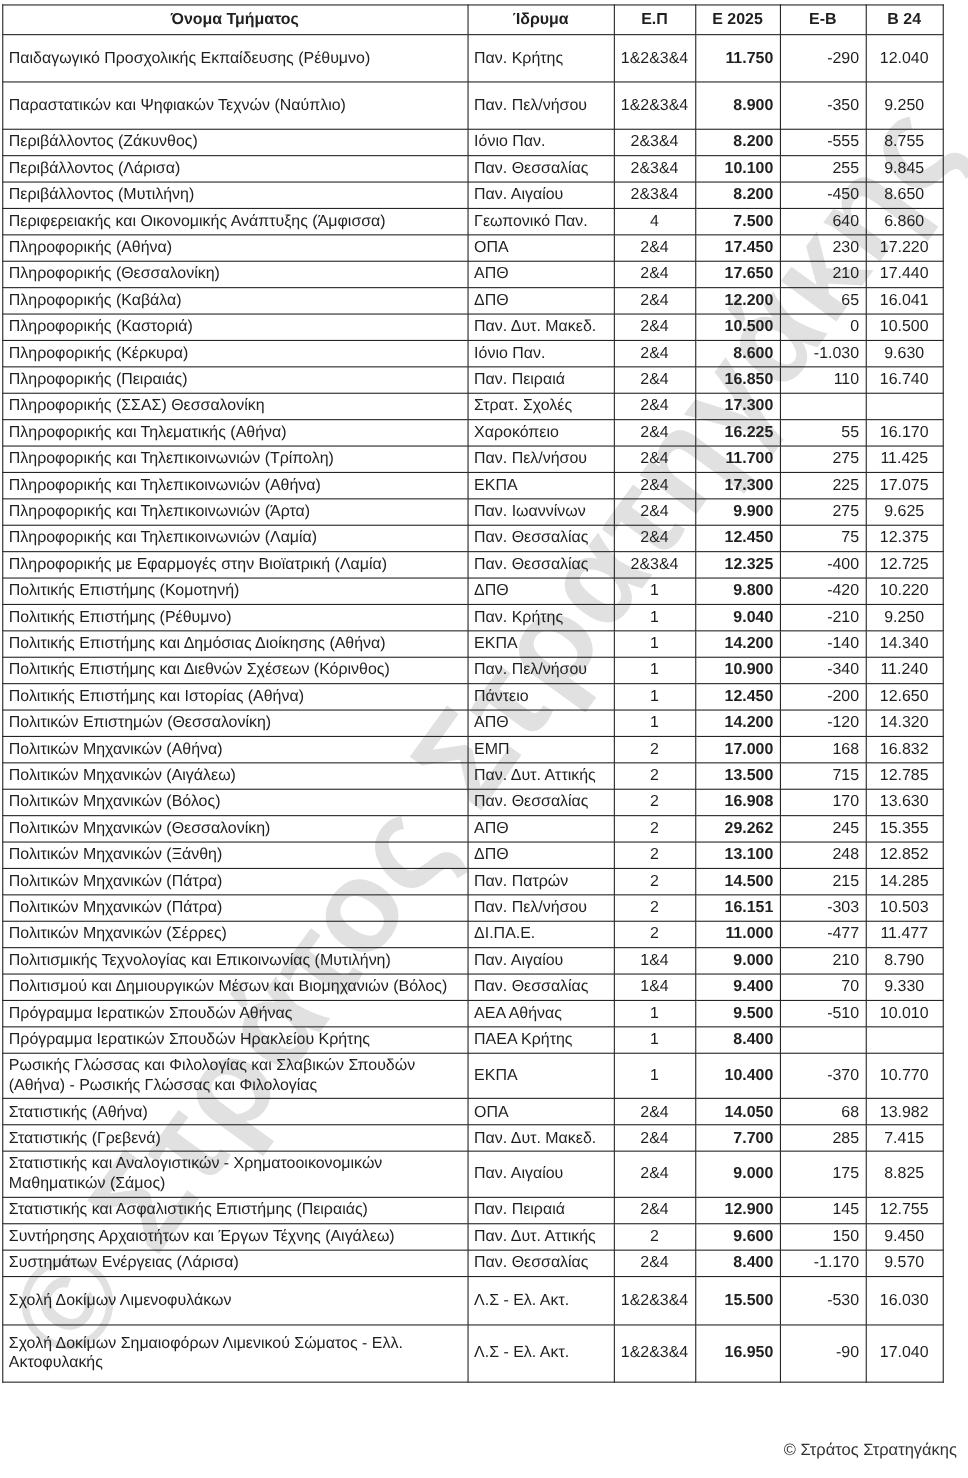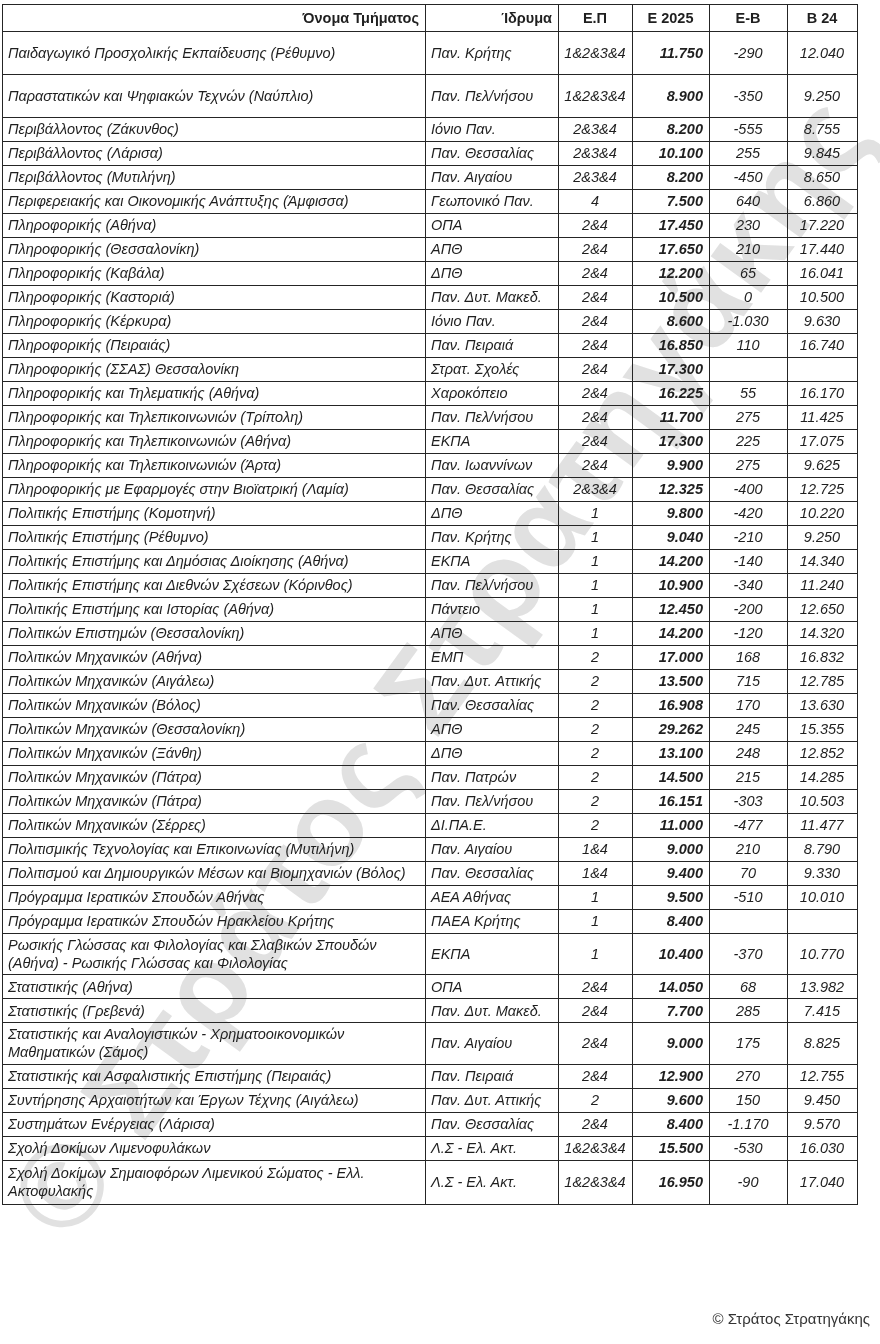"Όνομα Τμήματος" table.adm thead th.al { text-align: right -> center }
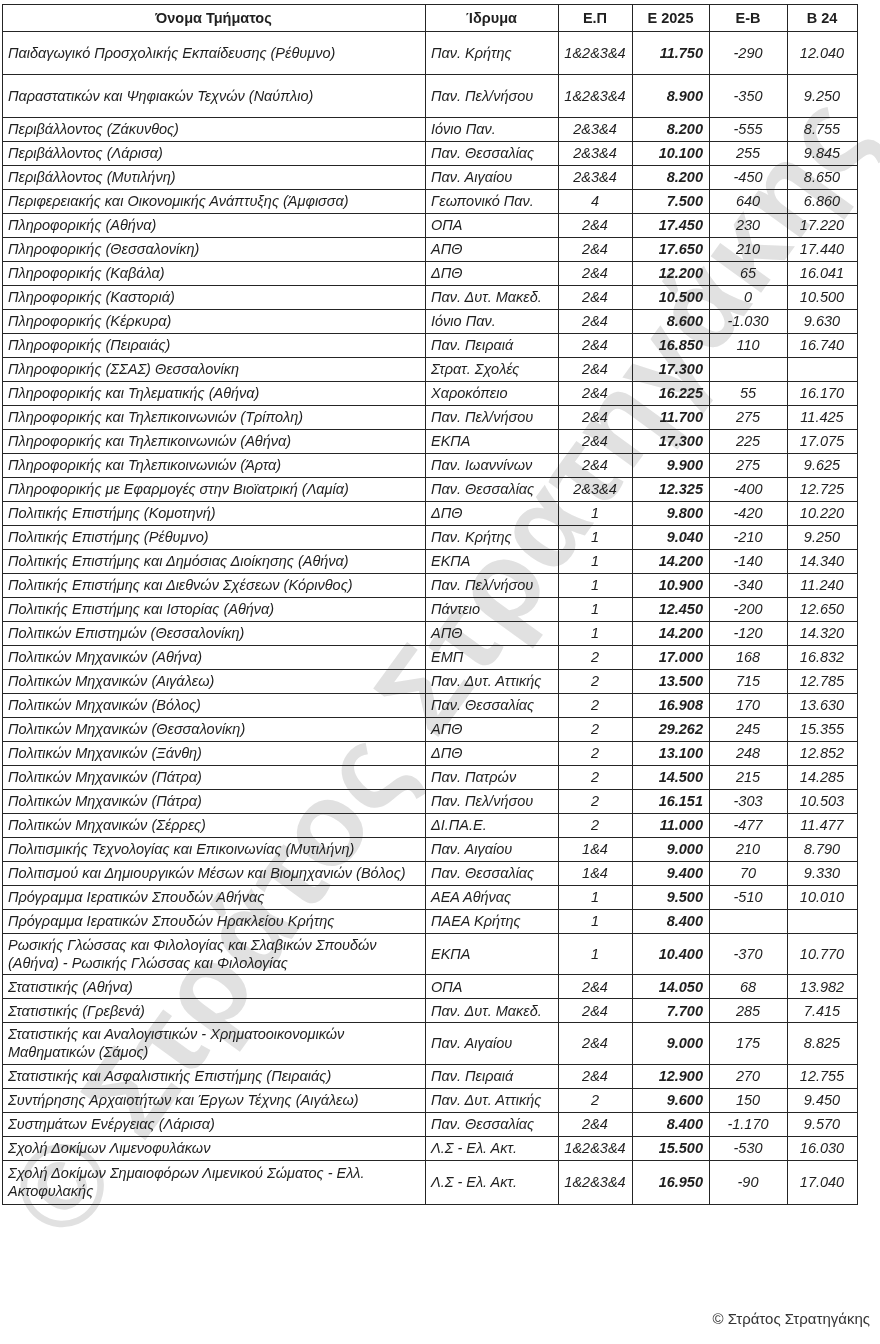"Παιδαγωγικό Προσχολικής Εκπαίδευσης" table.adm tbody tr { font-style: italic -> none }
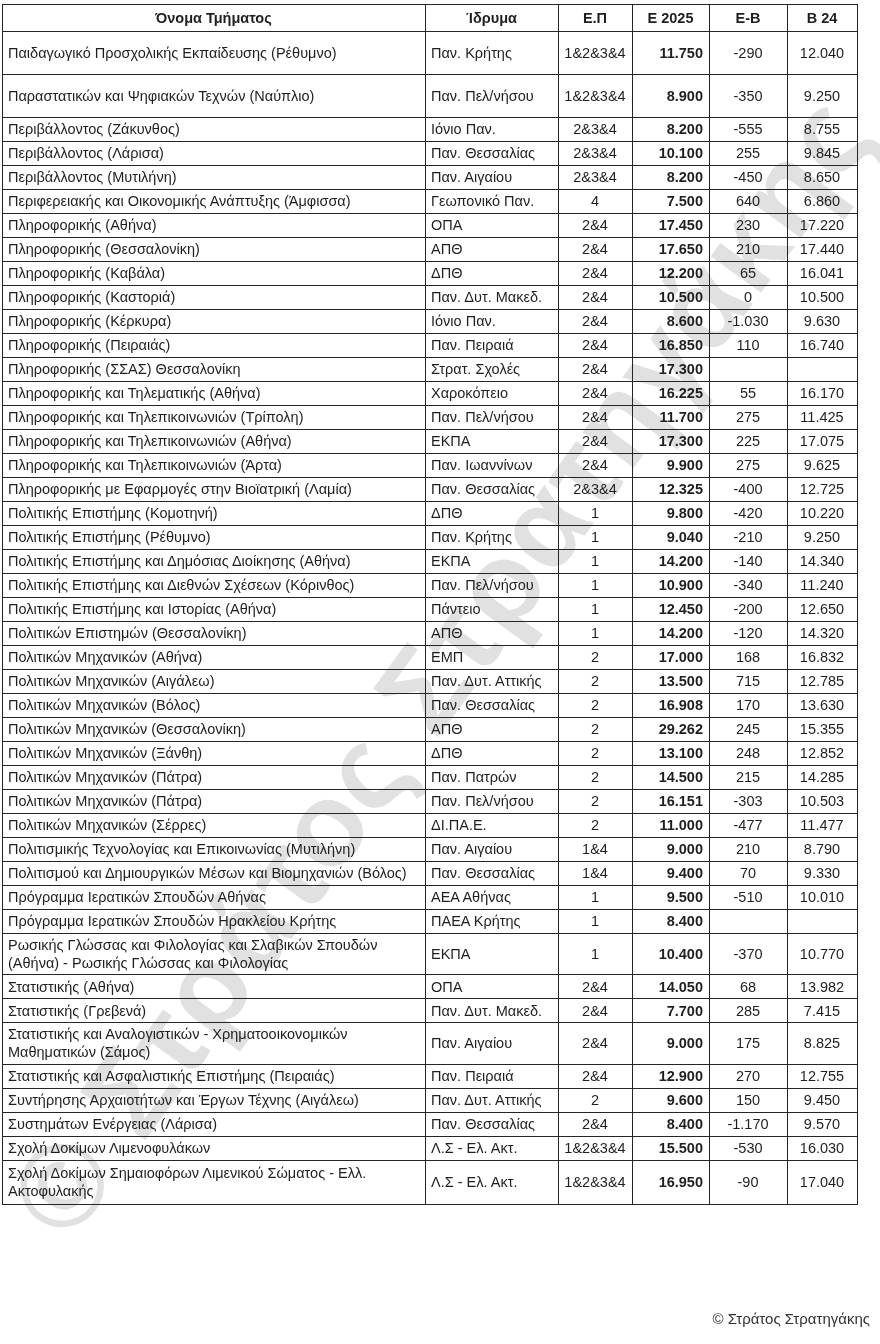"-290" td.c-eb { text-align: center -> right }
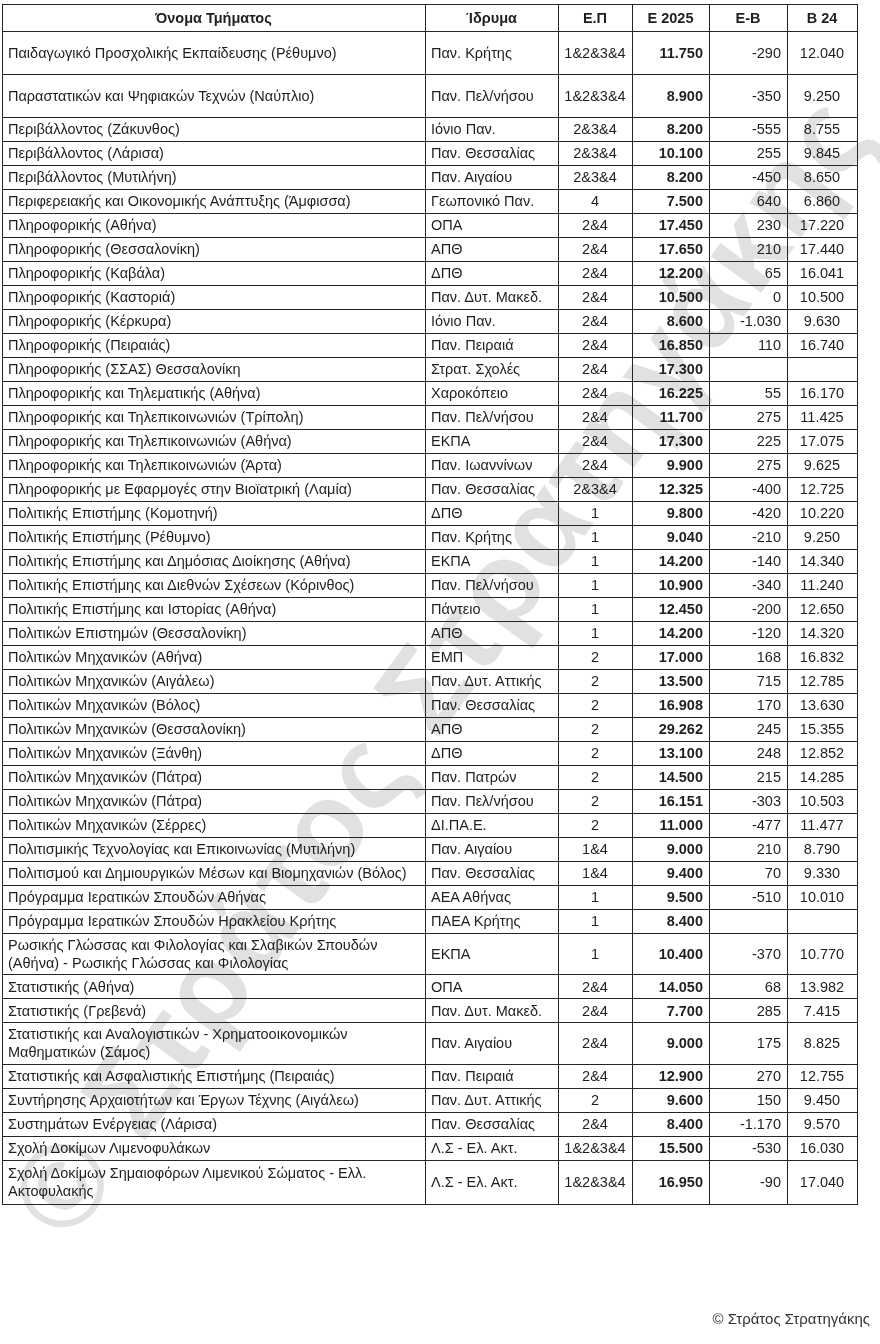"Πληροφορικής και Τηλεπικοινωνιών (Λαμία)" tr { html: none -> <tr> <td>Πληροφορικής και Τηλεπικοινωνιών (Λαμία)</td> <td>Παν. Θεσσαλίας</td> <td>2&amp;4</td> <td>12.450</td> <td>75</td> <td>12.375</td> </tr> }
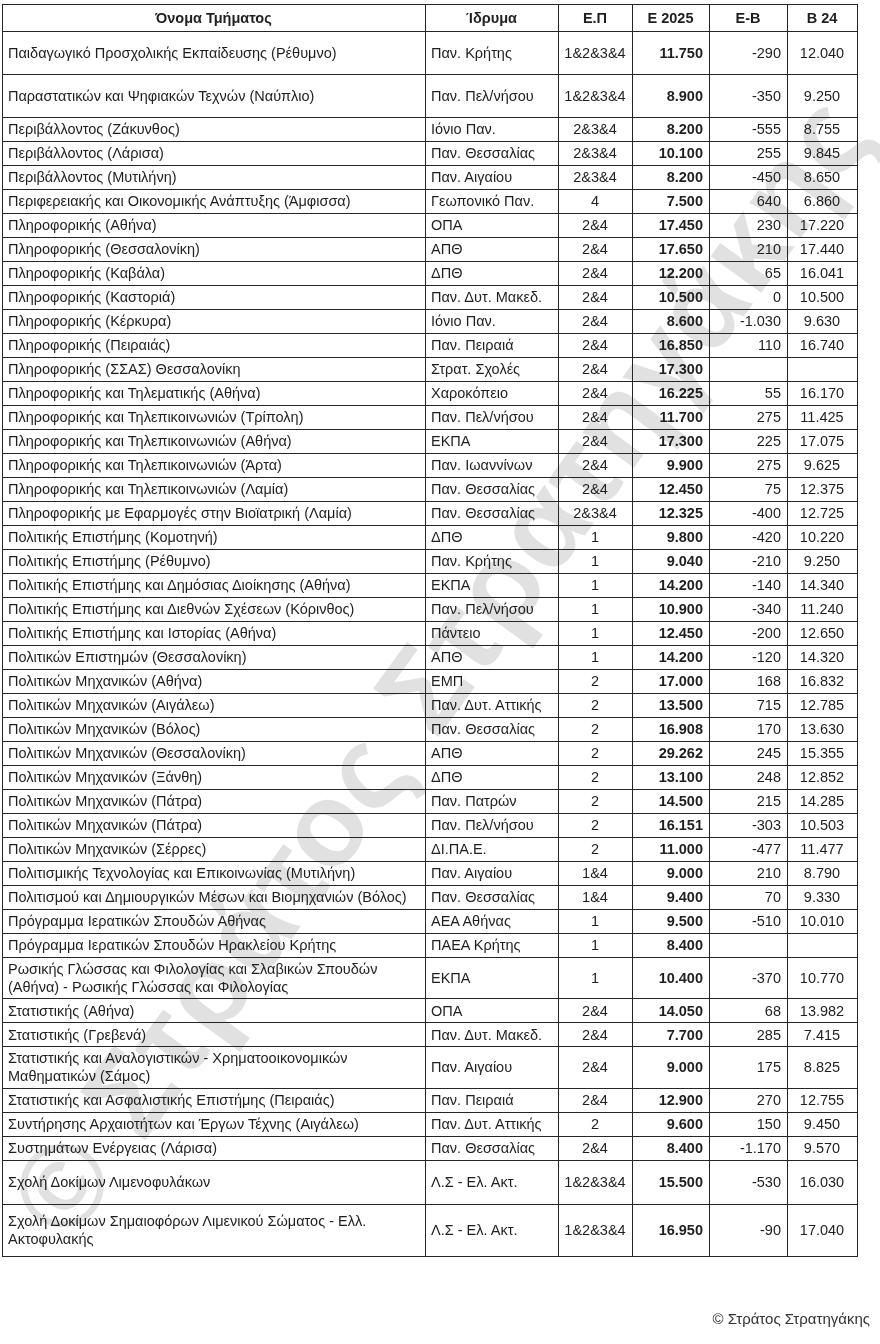"270" td.c-eb { text: 270 -> 145 }
